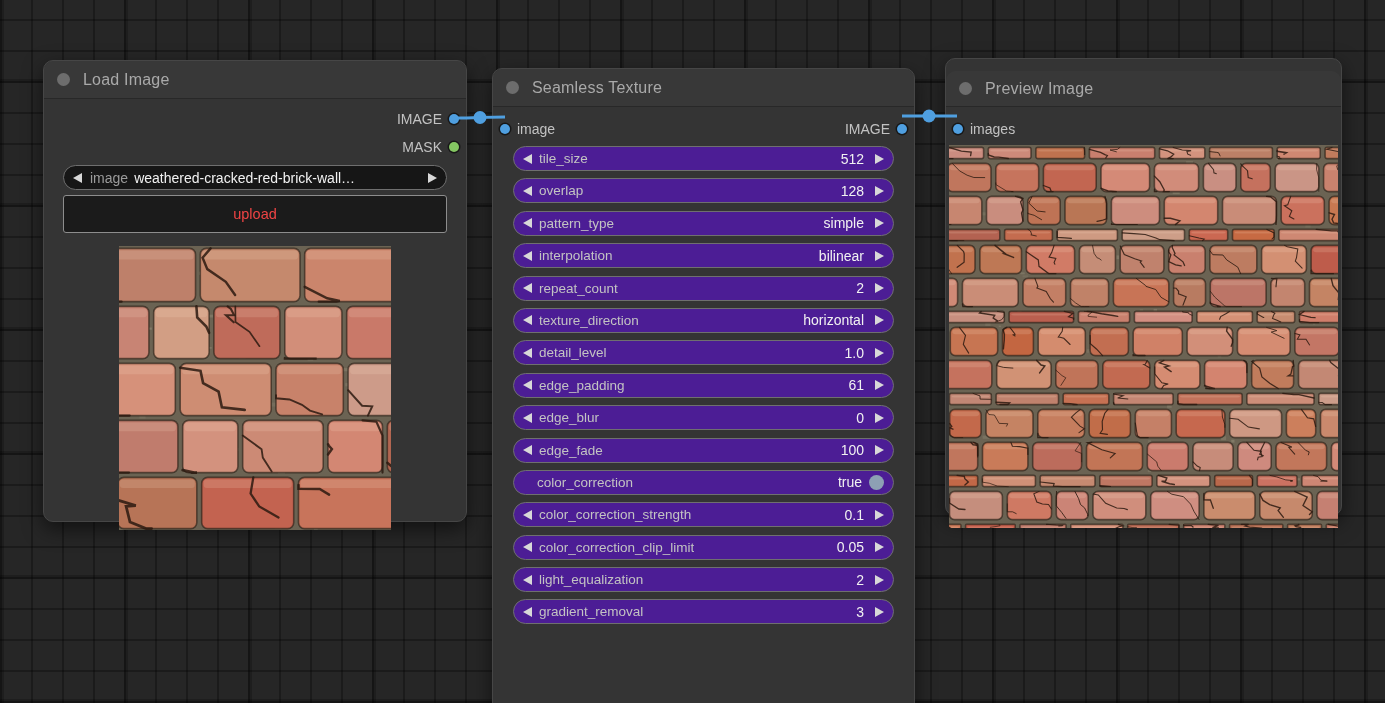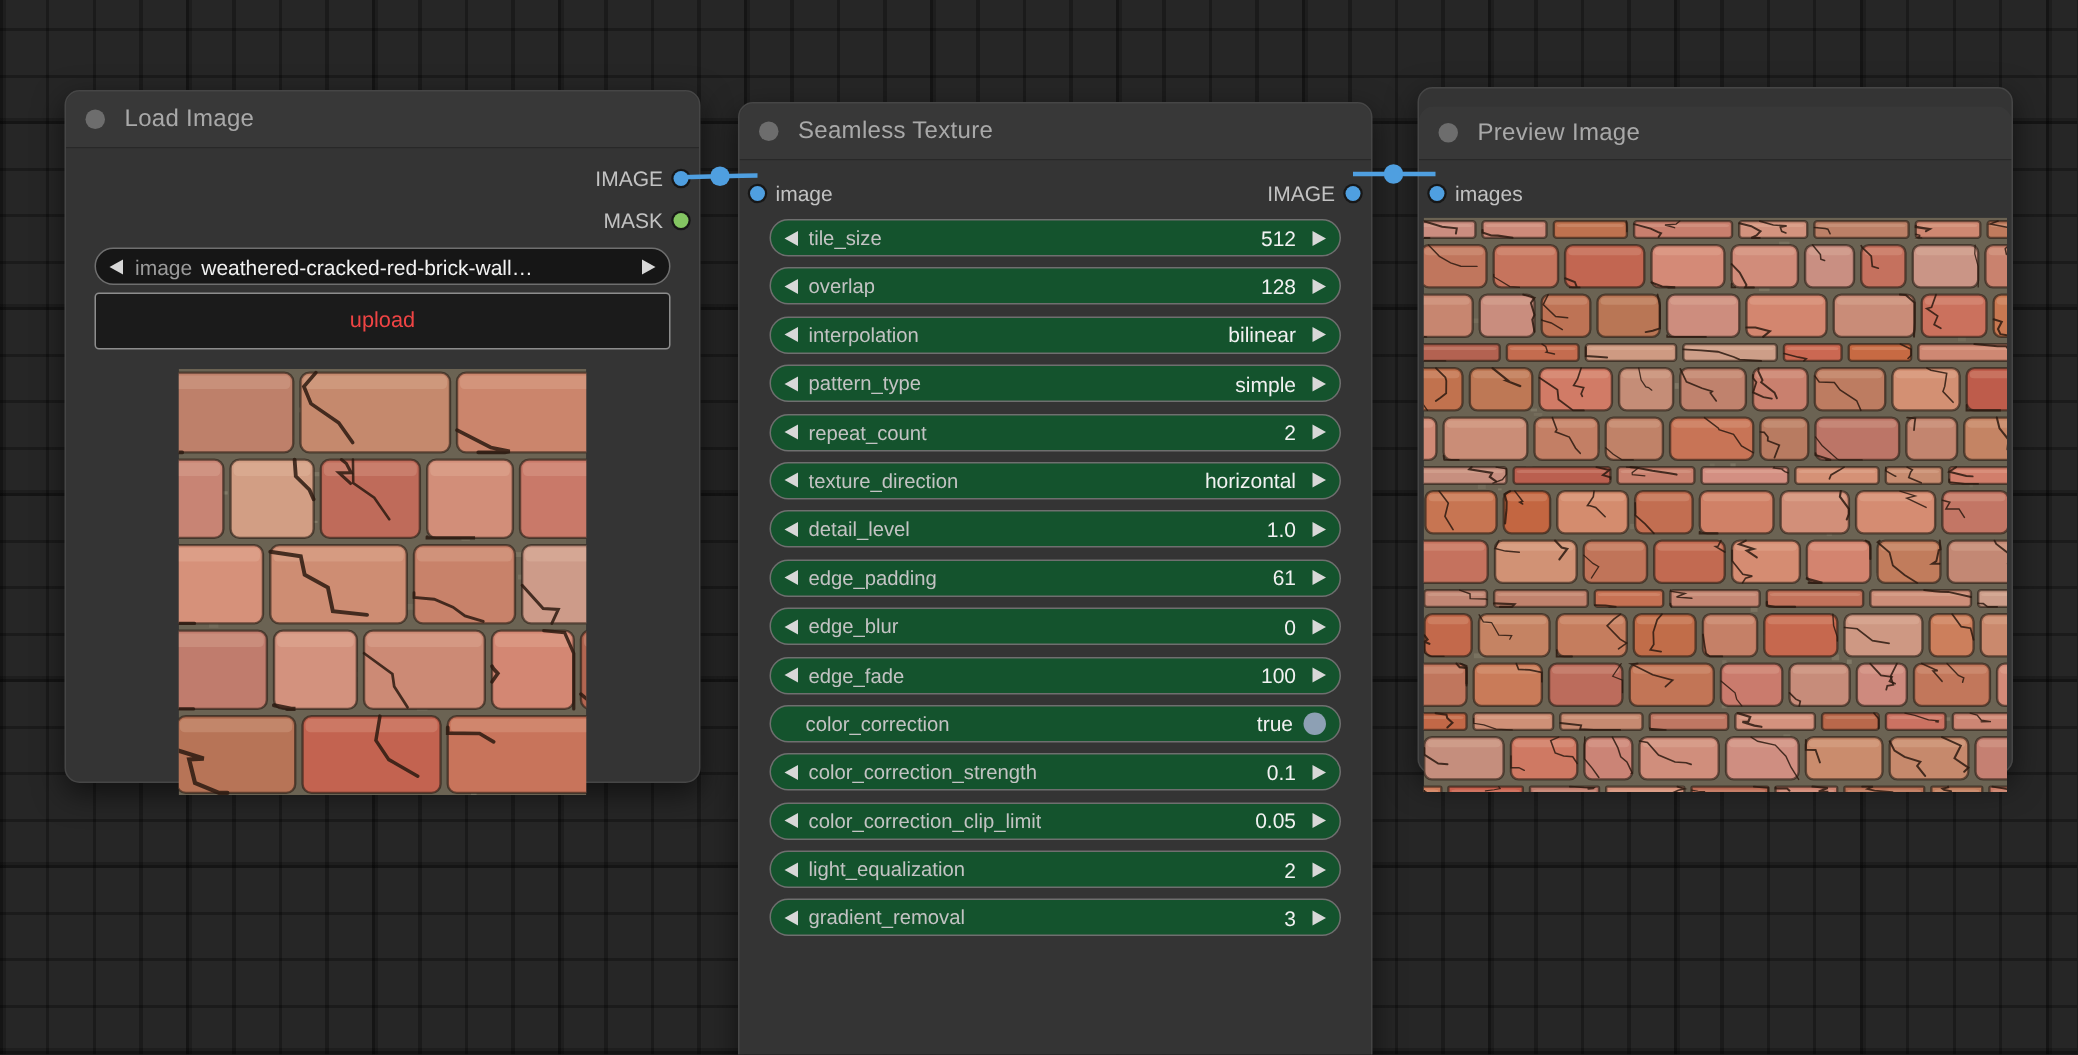"tile_size" .widget { background: #14532d -> #4c1d95 }
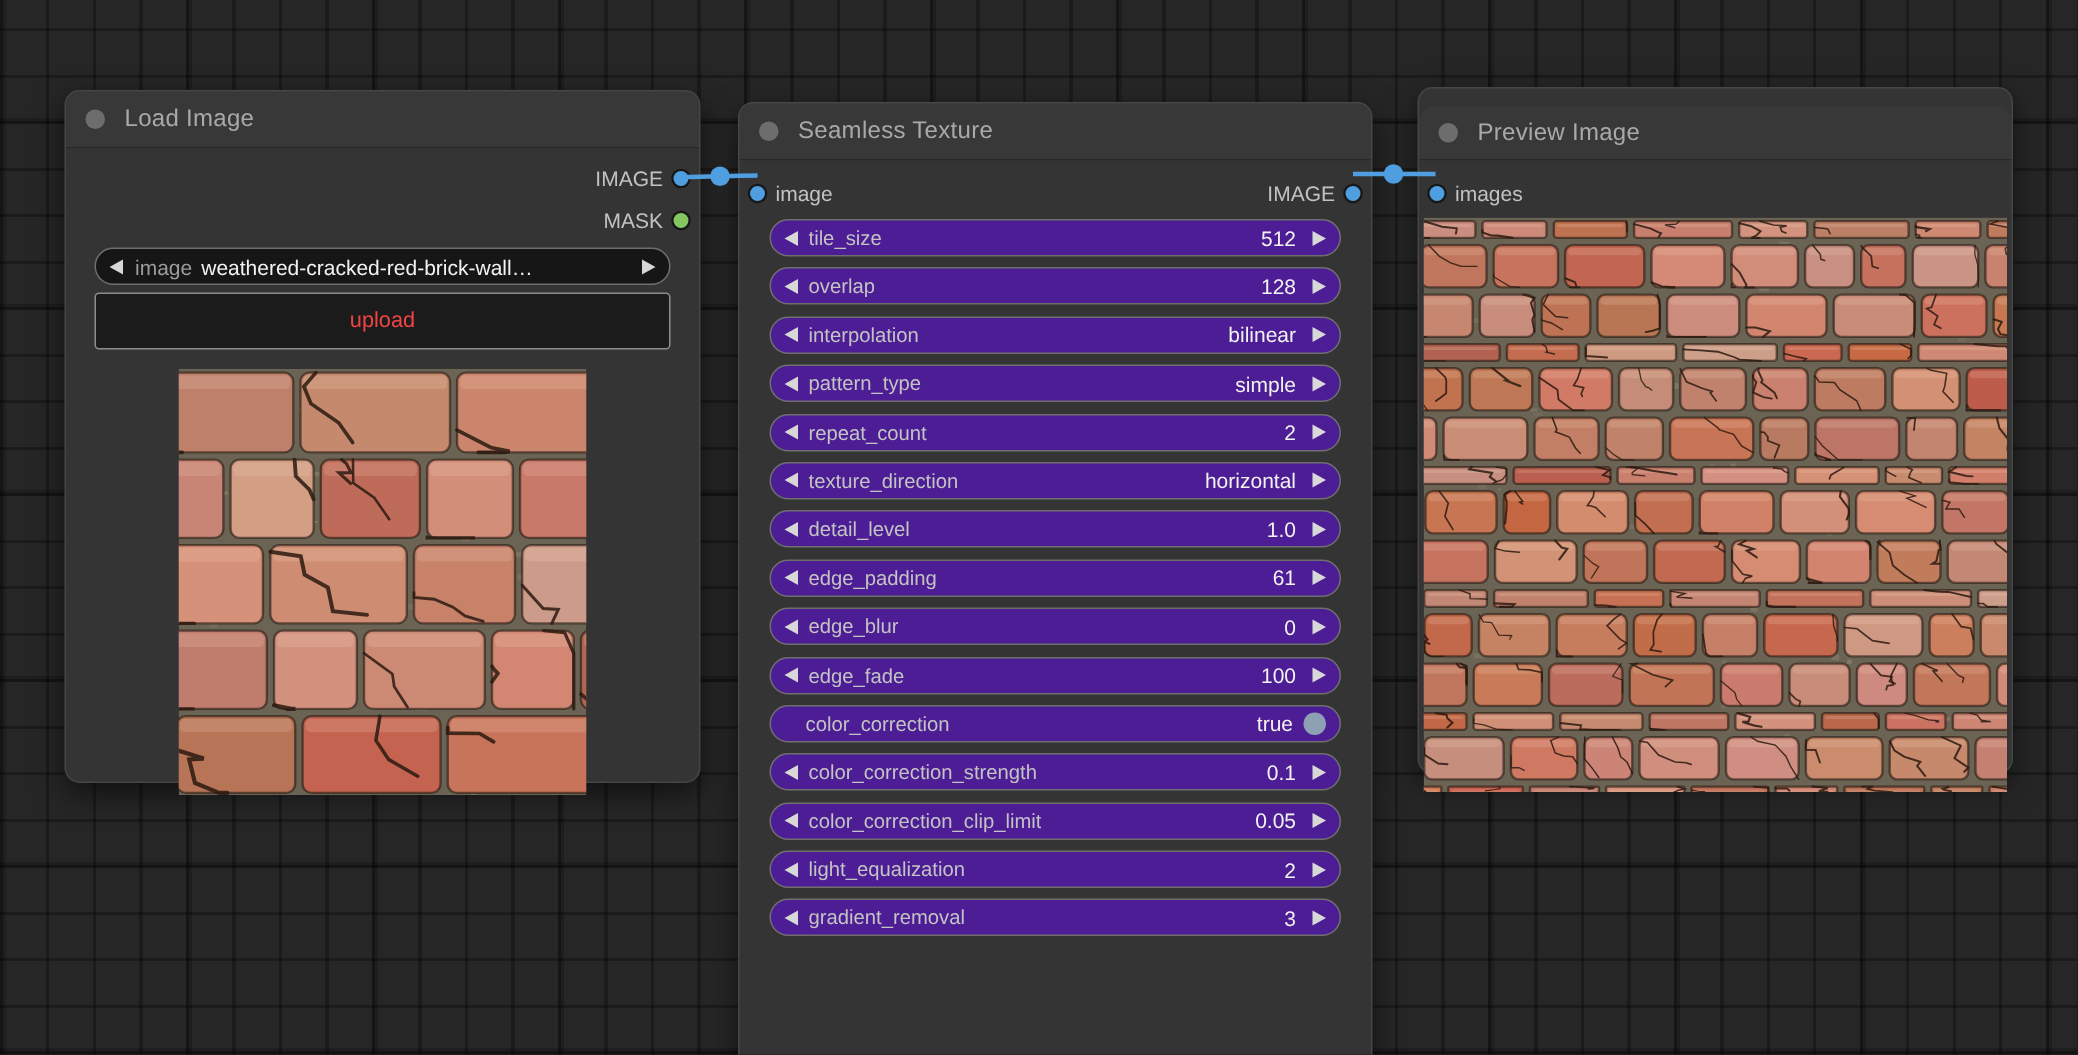"interpolation" div.widget { order: before "pattern_type" -> after "pattern_type" }
